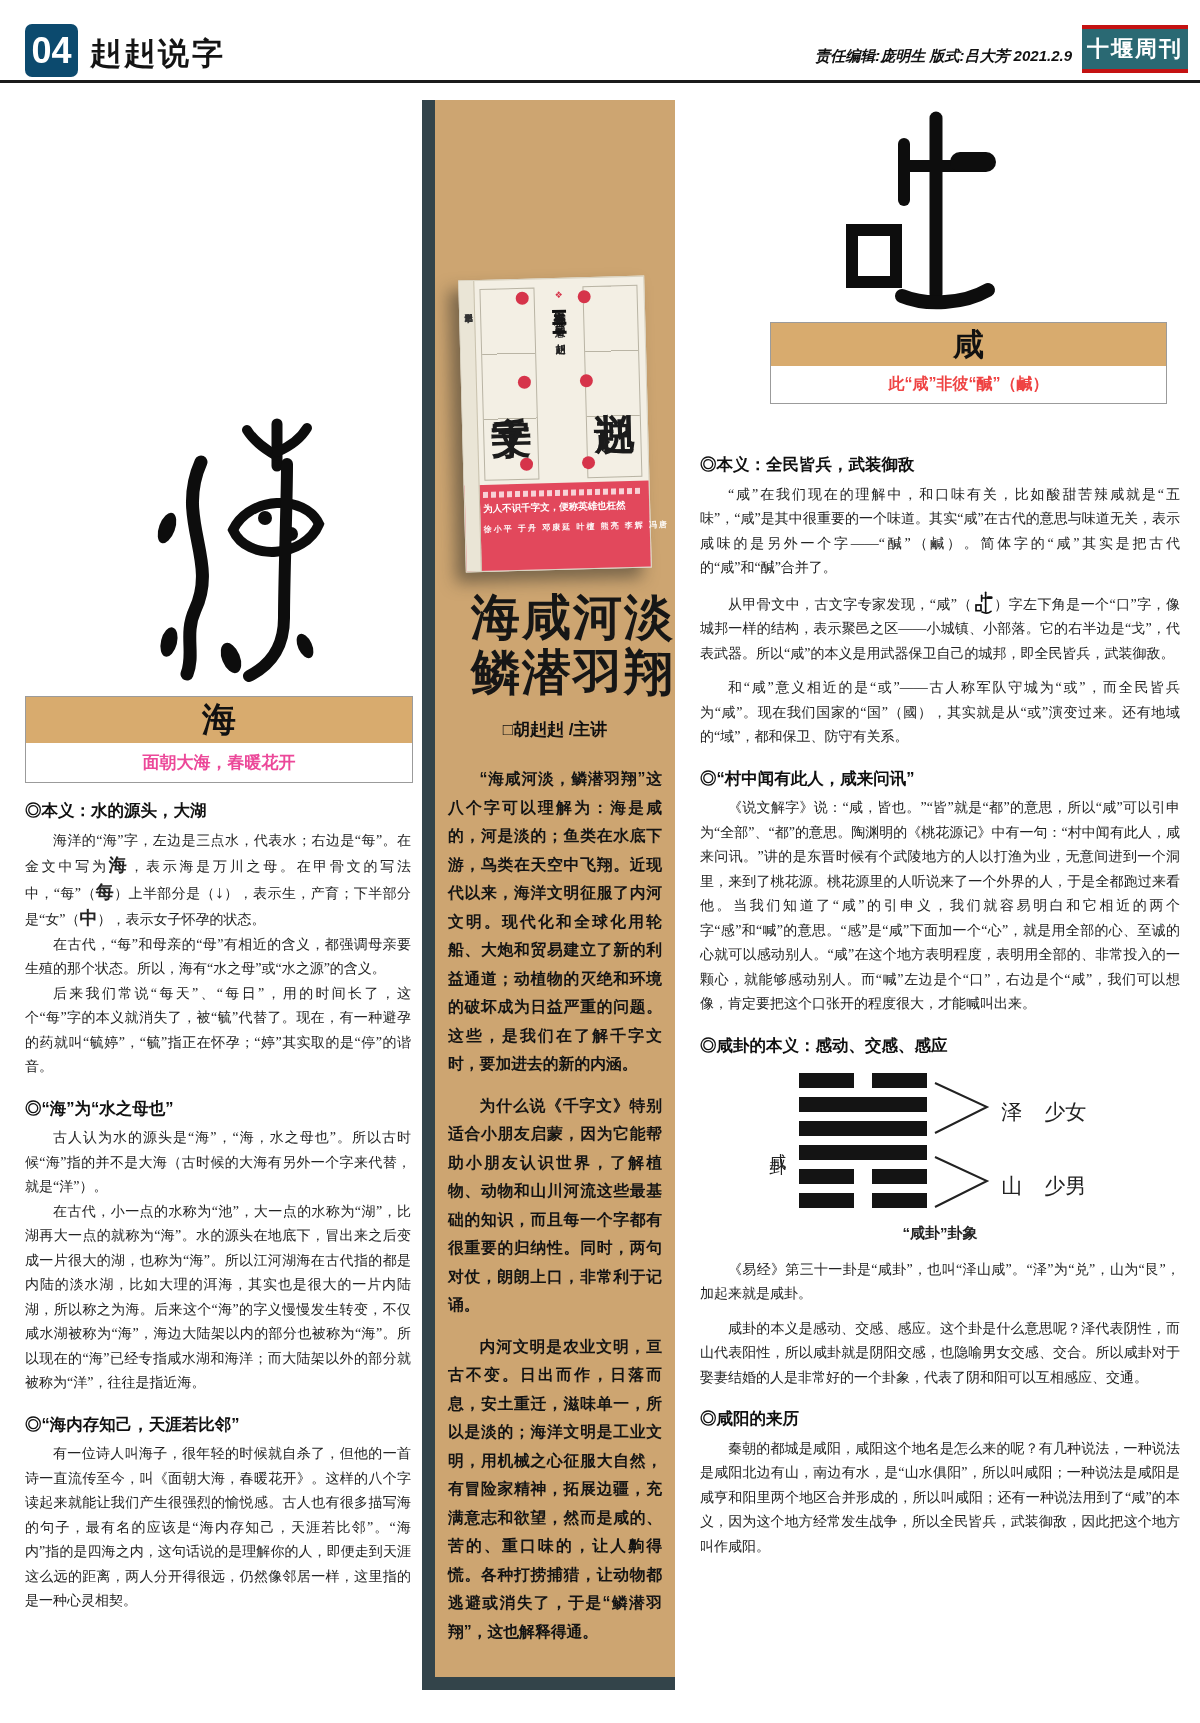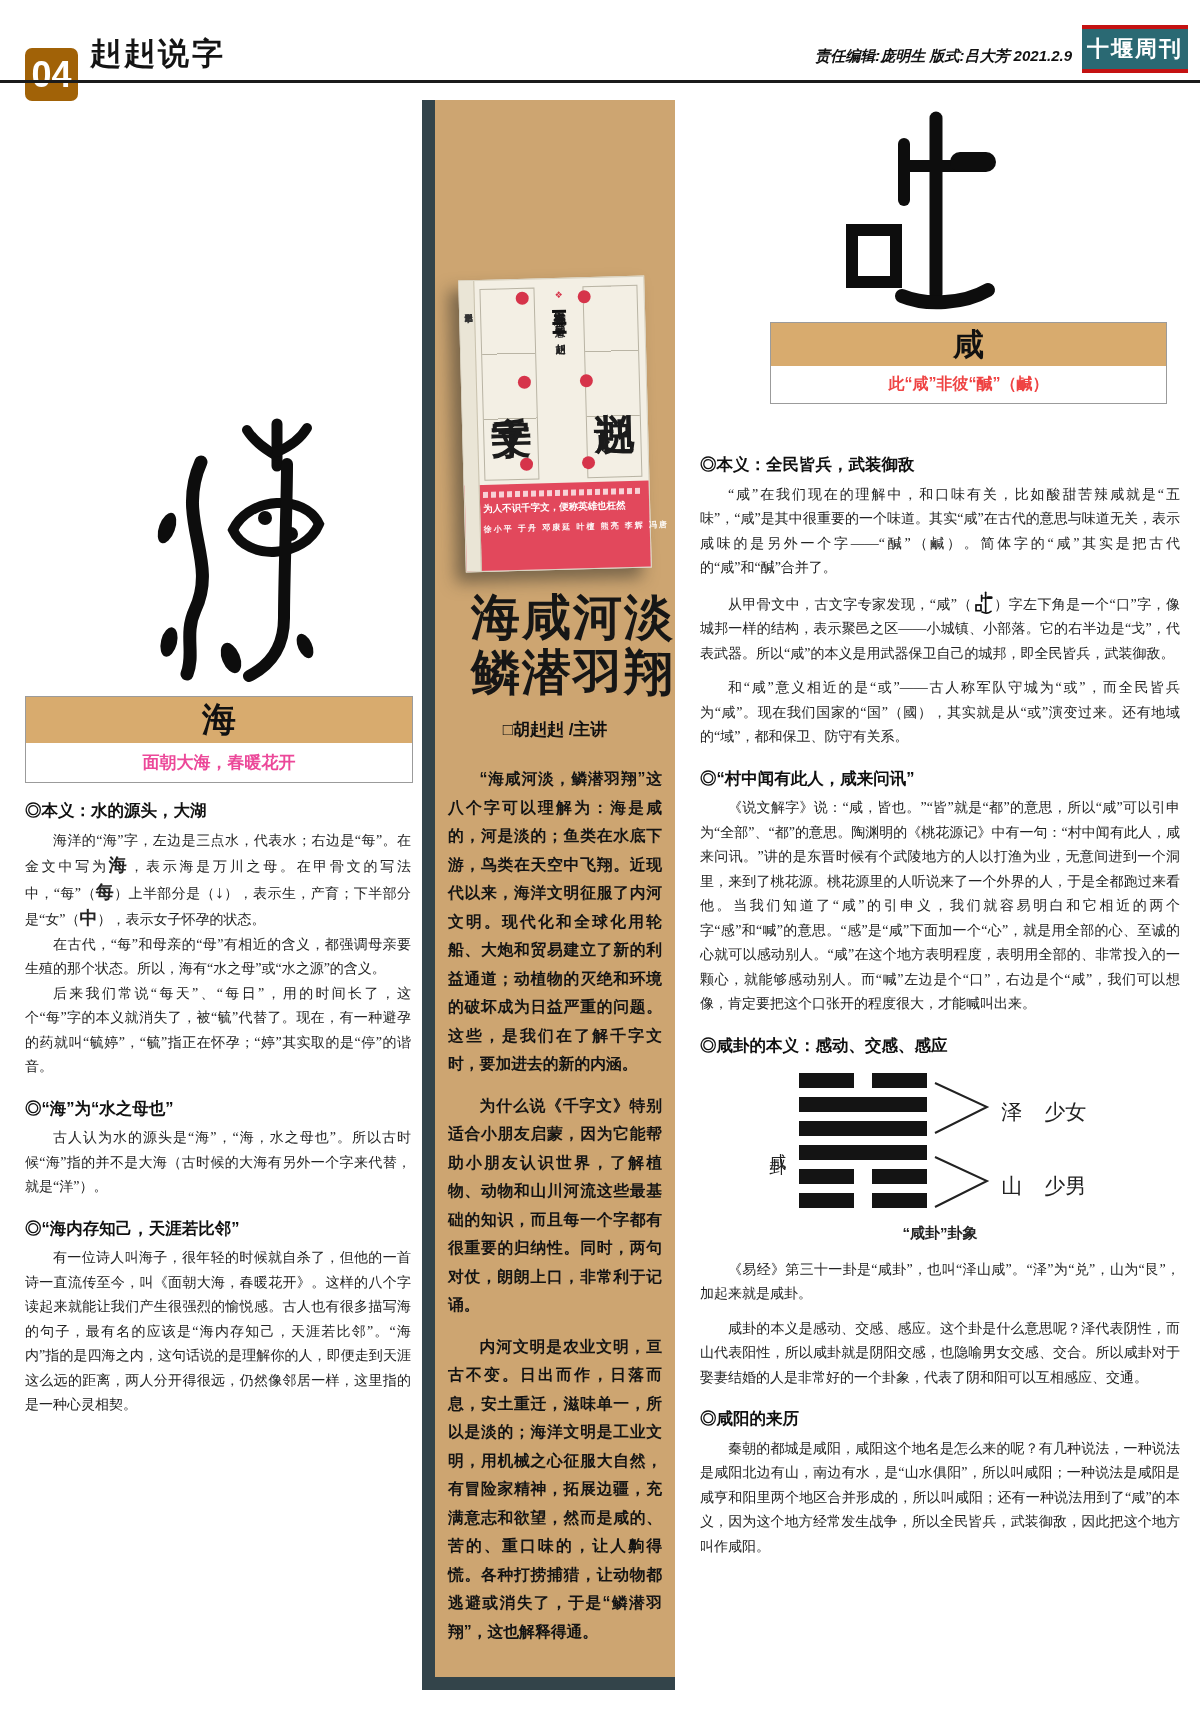"04" .page-num { background: #a16207 -> #0c4a6e; margin-top: 24px -> none }
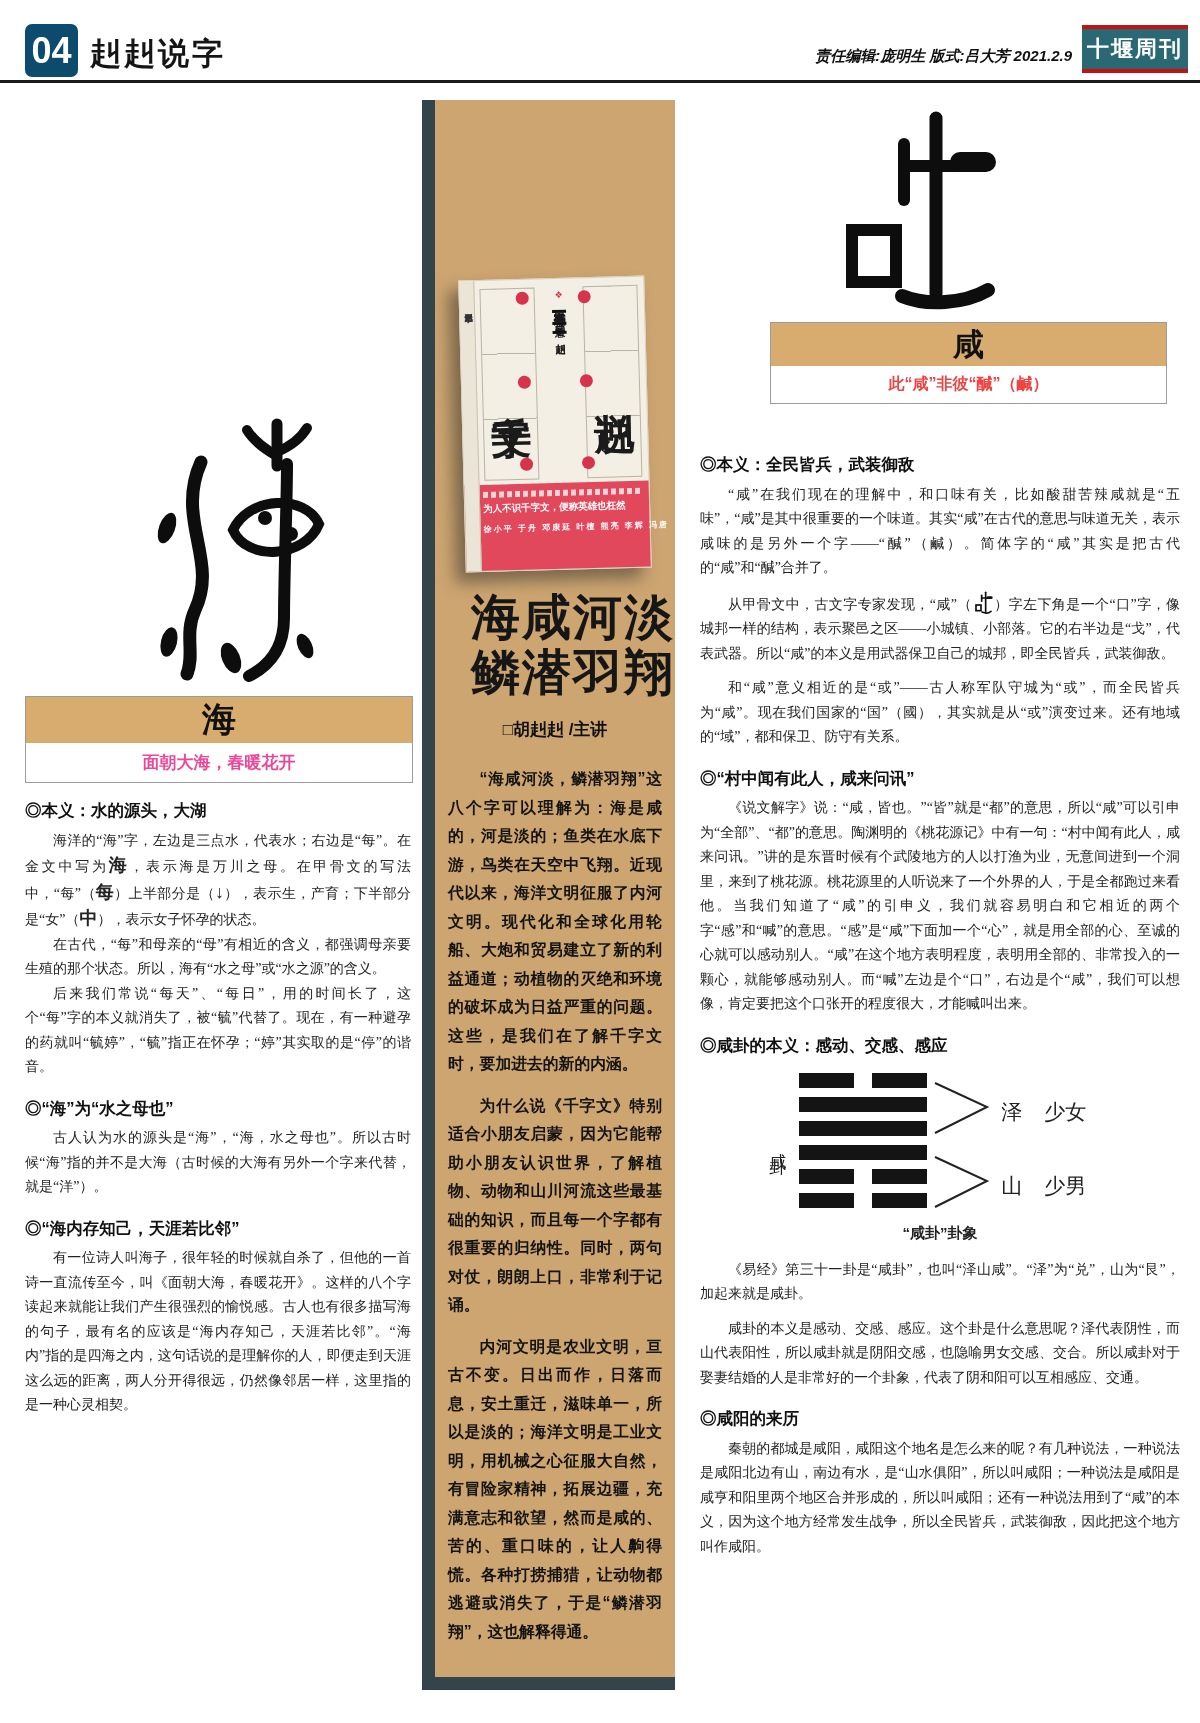"在古代，小一点的水称为“池”，大一点的水称为“湖”，比湖再大一点的就称为“海”。" p { html: none -> <p>在古代，小一点的水称为“池”，大一点的水称为“湖”，比湖再大一点的就称为“海”。水的源头在地底下，冒出来之后变成一片很大的湖，也称为“海”。所以江河湖海在古代指的都是内陆的淡水湖，比如大理的洱海，其实也是很大的一片内陆湖，所以称之为海。后来这个“海”的字义慢慢发生转变，不仅咸水湖被称为“海”，海边大陆架以内的部分也被称为“海”。所以现在的“海”已经专指咸水湖和海洋；而大陆架以外的部分就被称为“洋”，往往是指近海。</p> }
